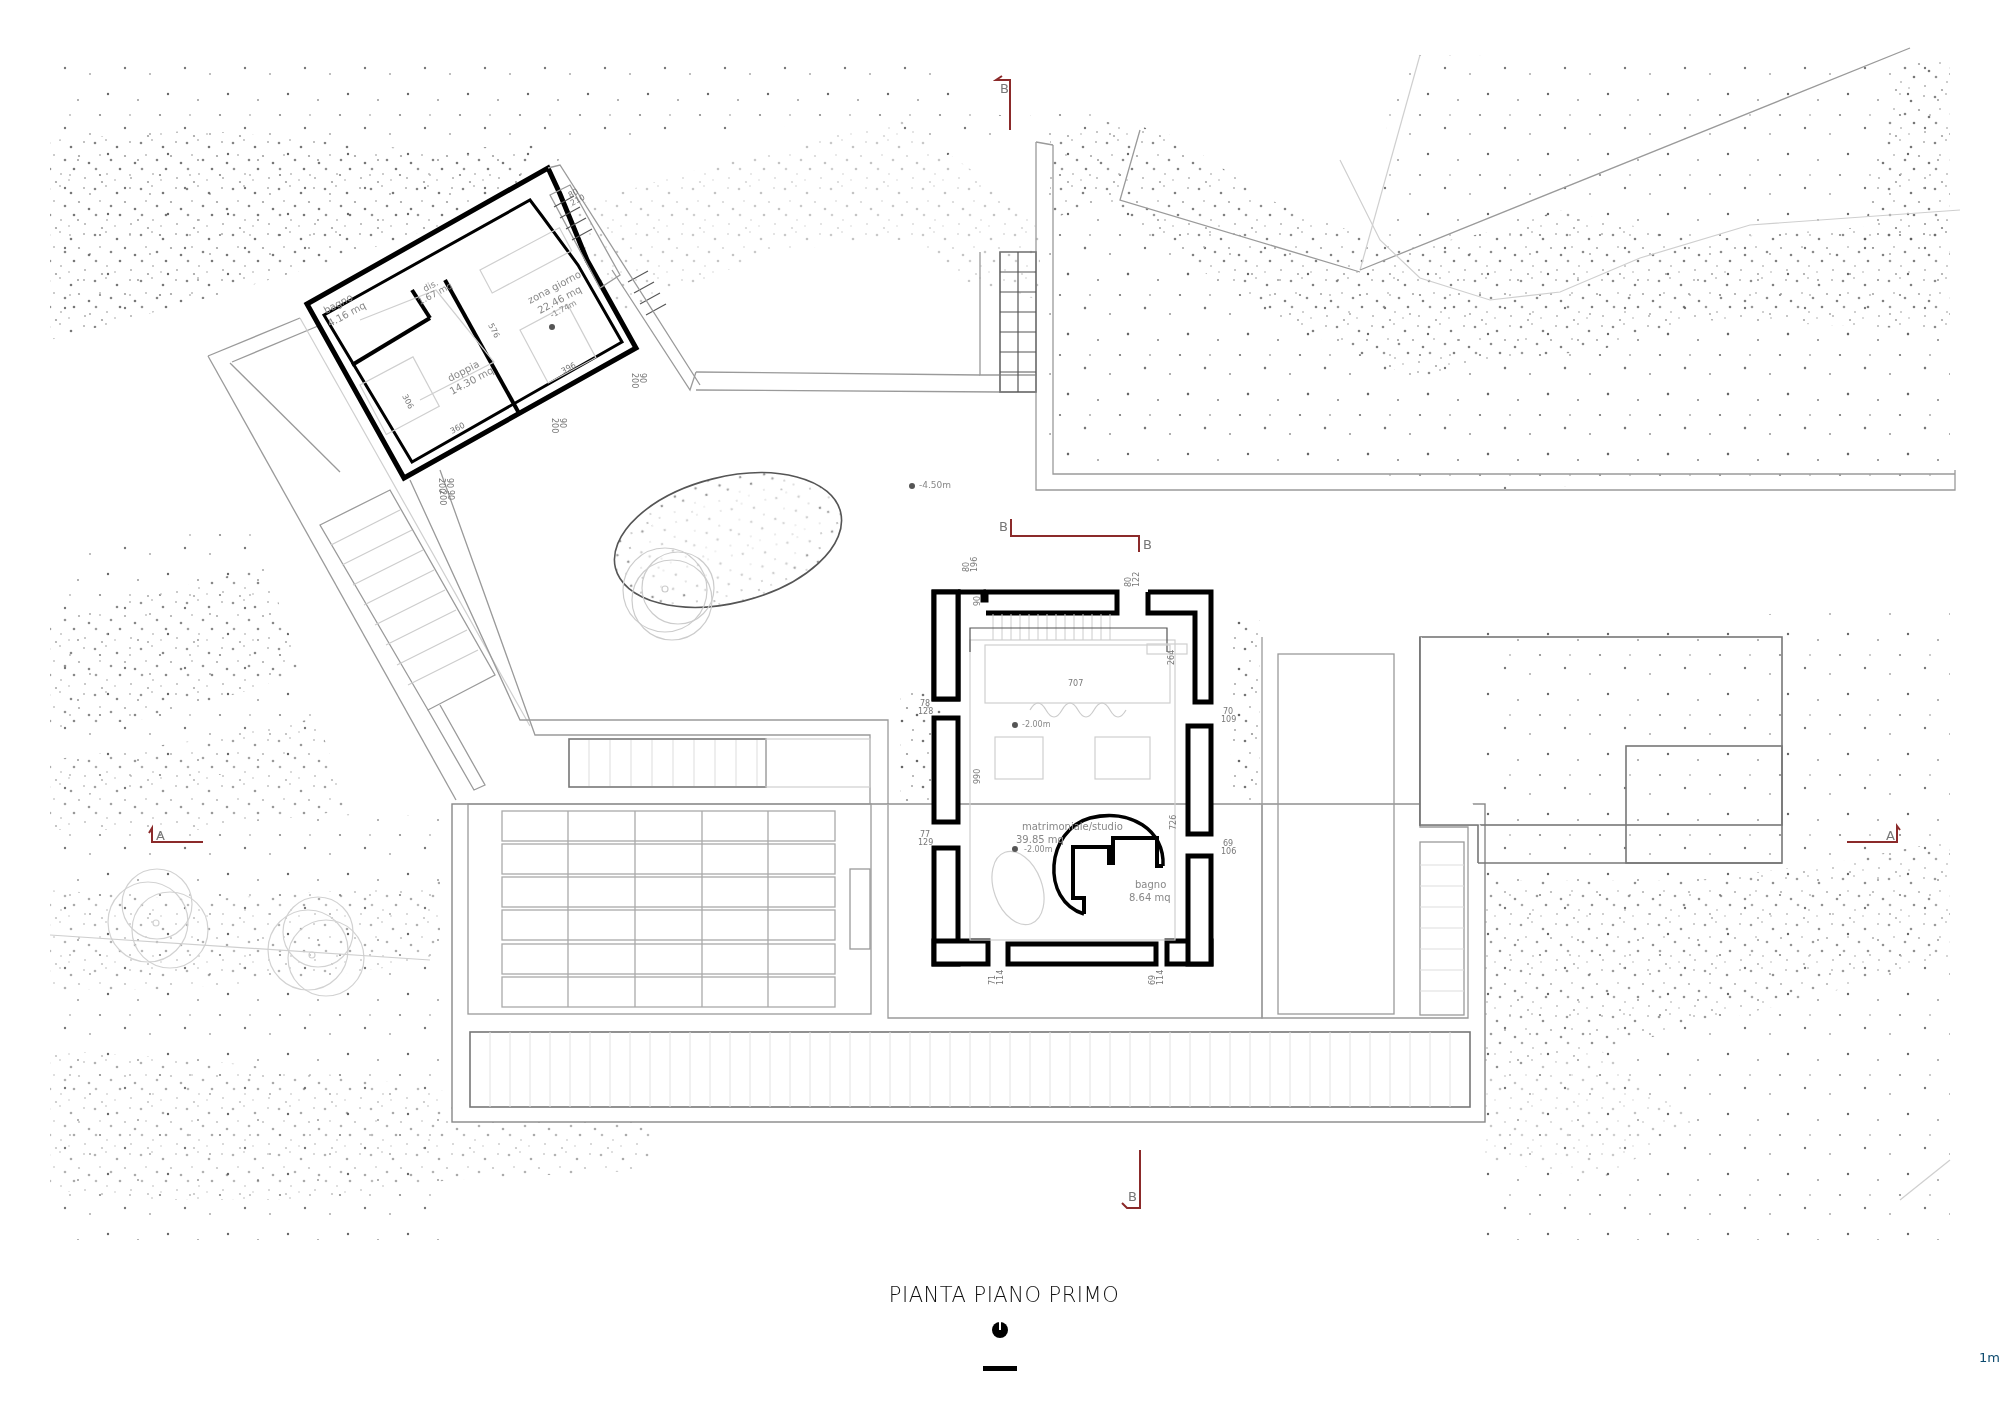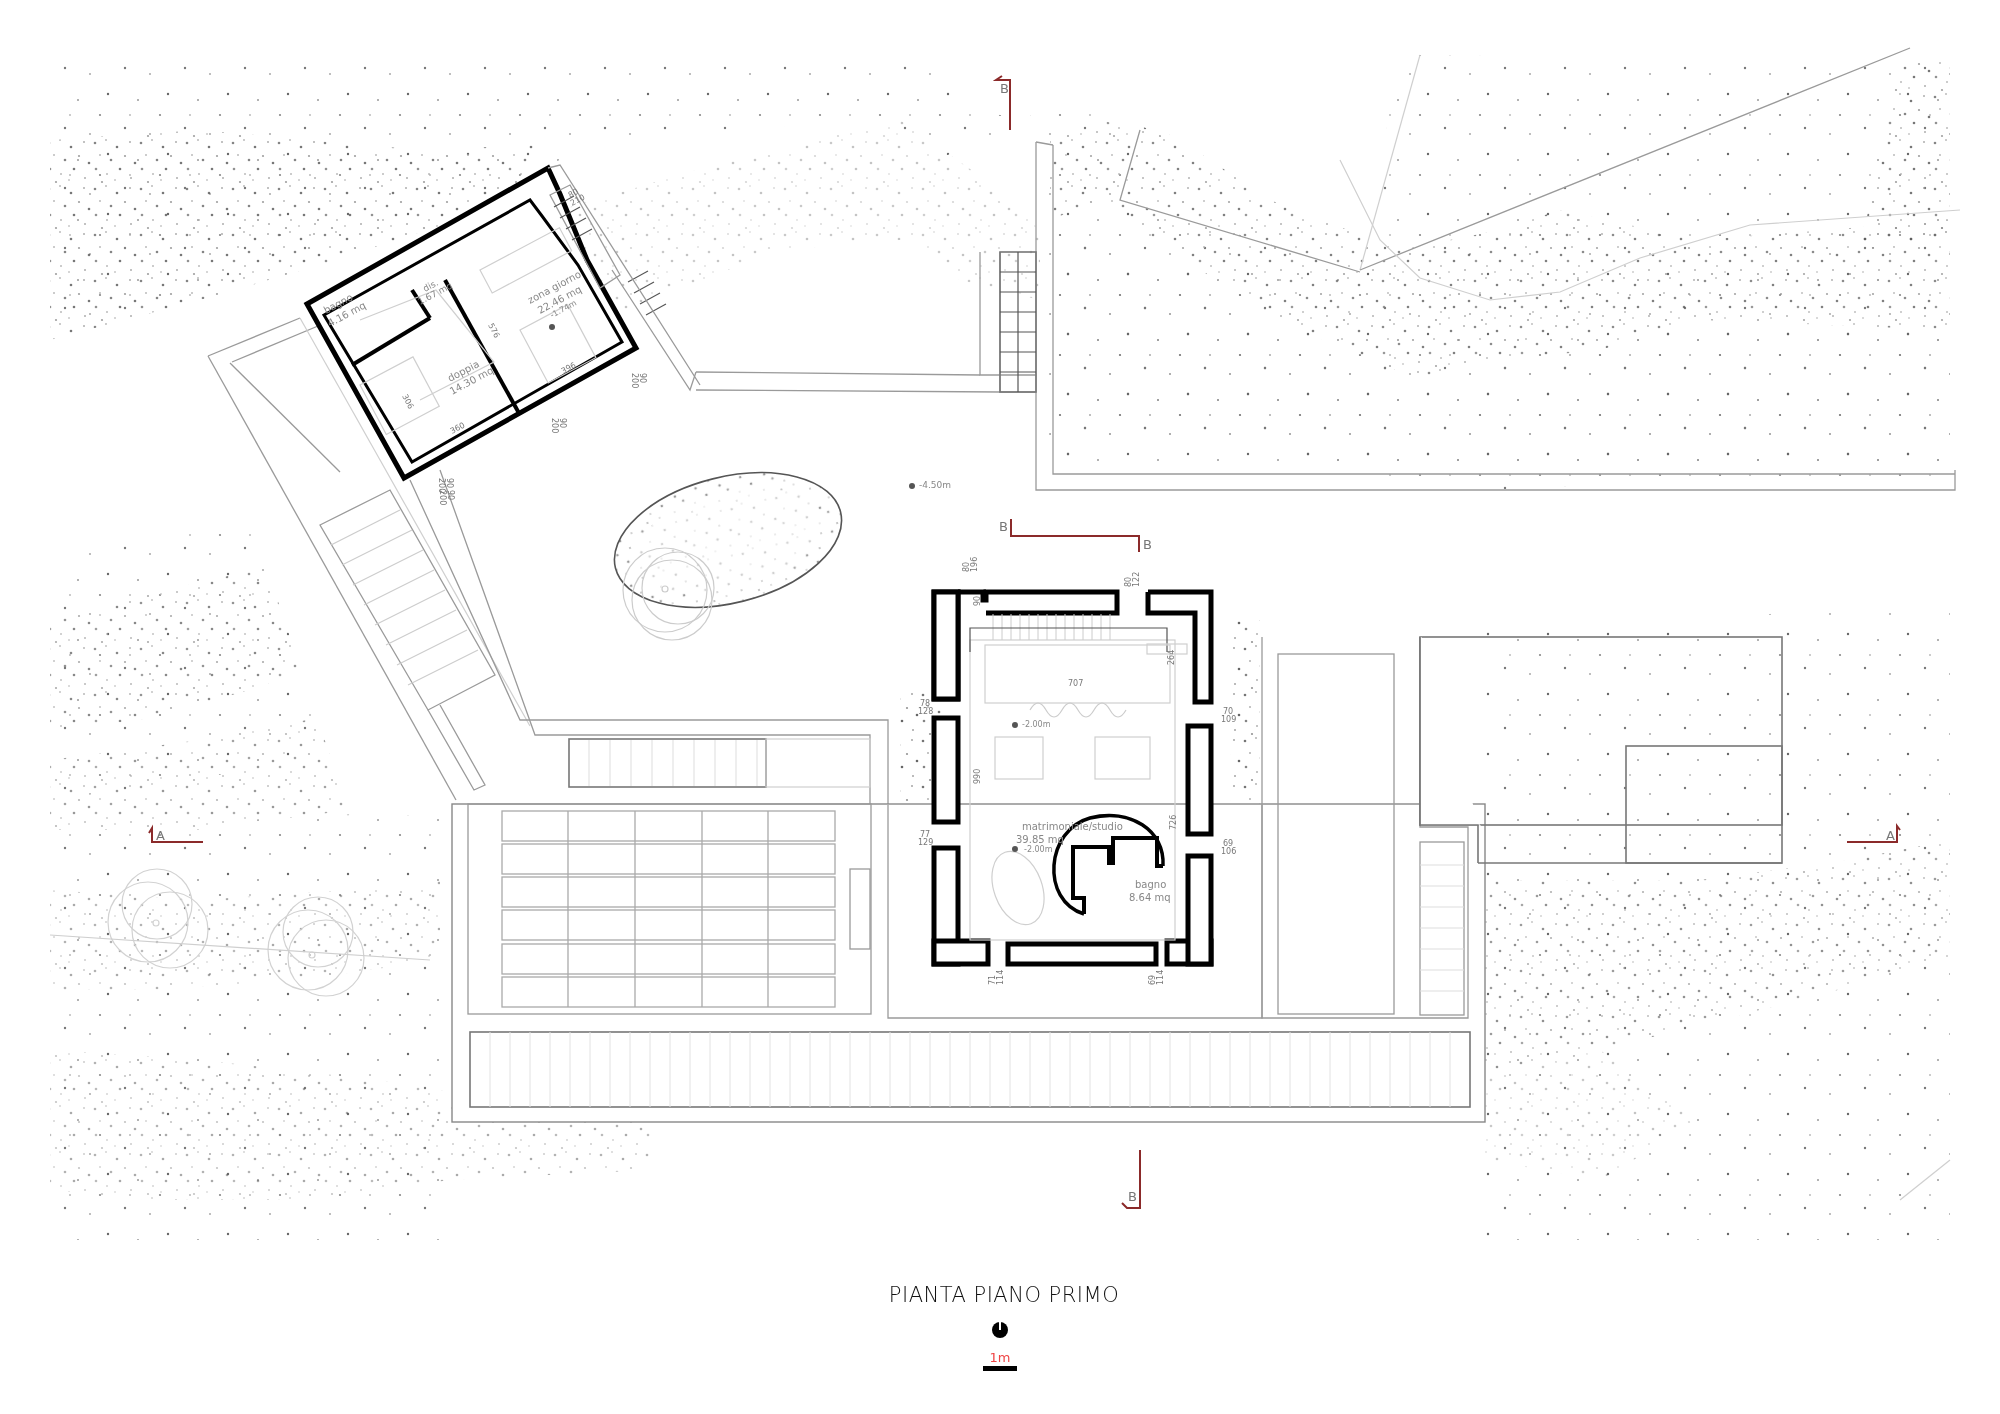"1m" .scale-lbl { color: #ef4444 -> #0c4a6e; text-align: center -> right }
